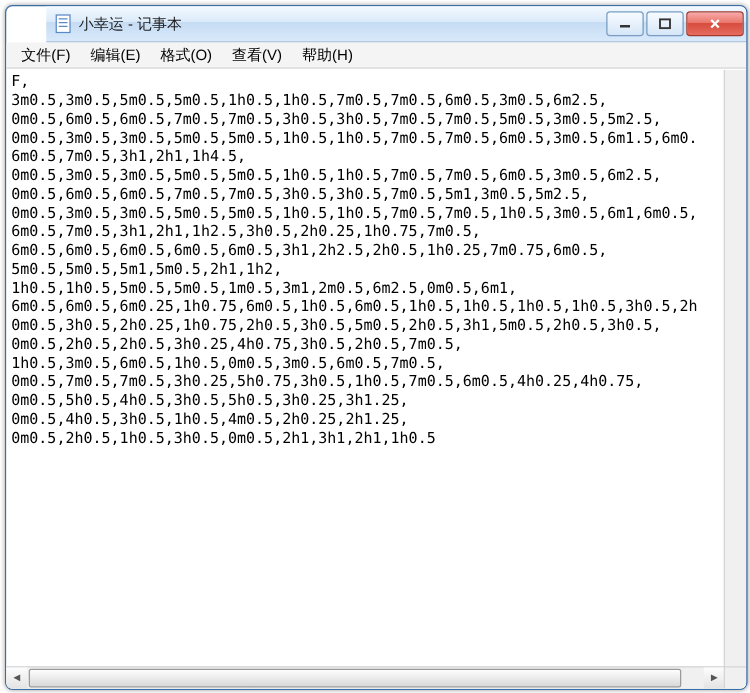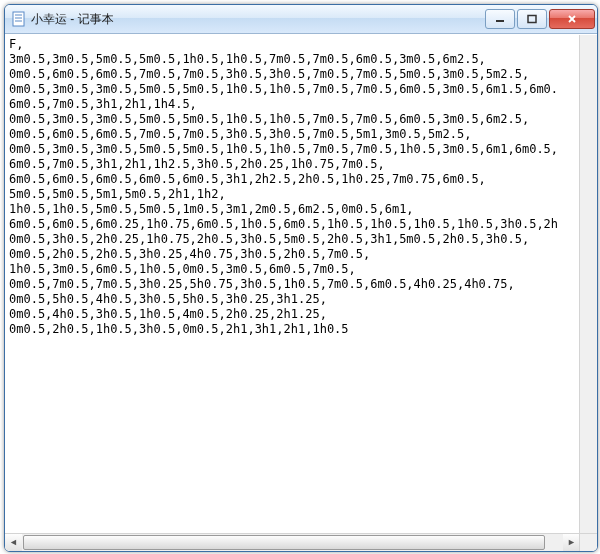"小幸运 - 记事本" .titlebar { margin-left: none -> 32px }
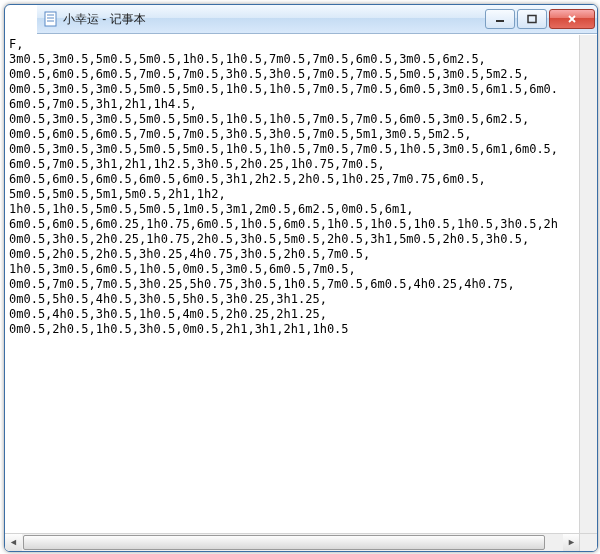"文件(F)" div.menubar { html: none -> <div> <div>文件(F)</div> <div>编辑(E)</div> <div>格式(O)</div> <div>查看(V)</div> <div>帮助(H)</div> </div> }
